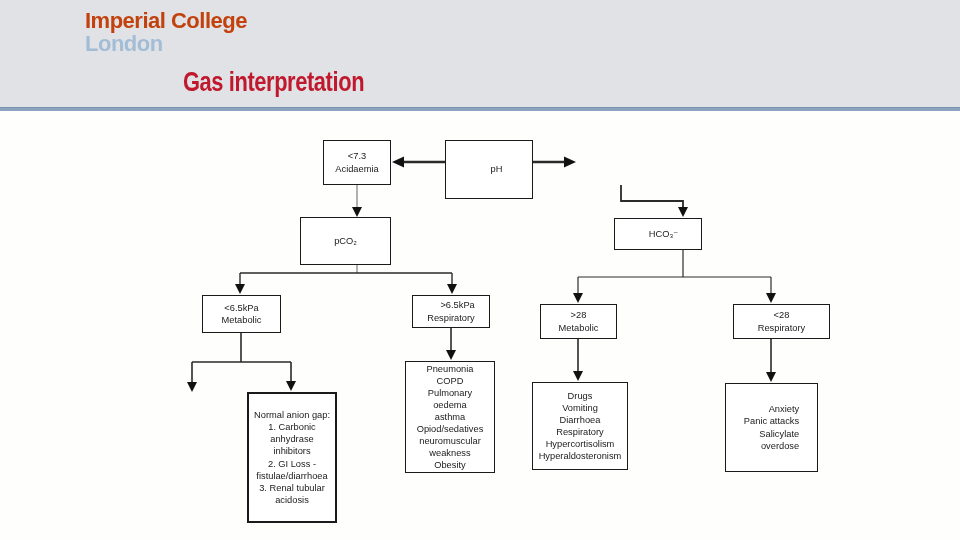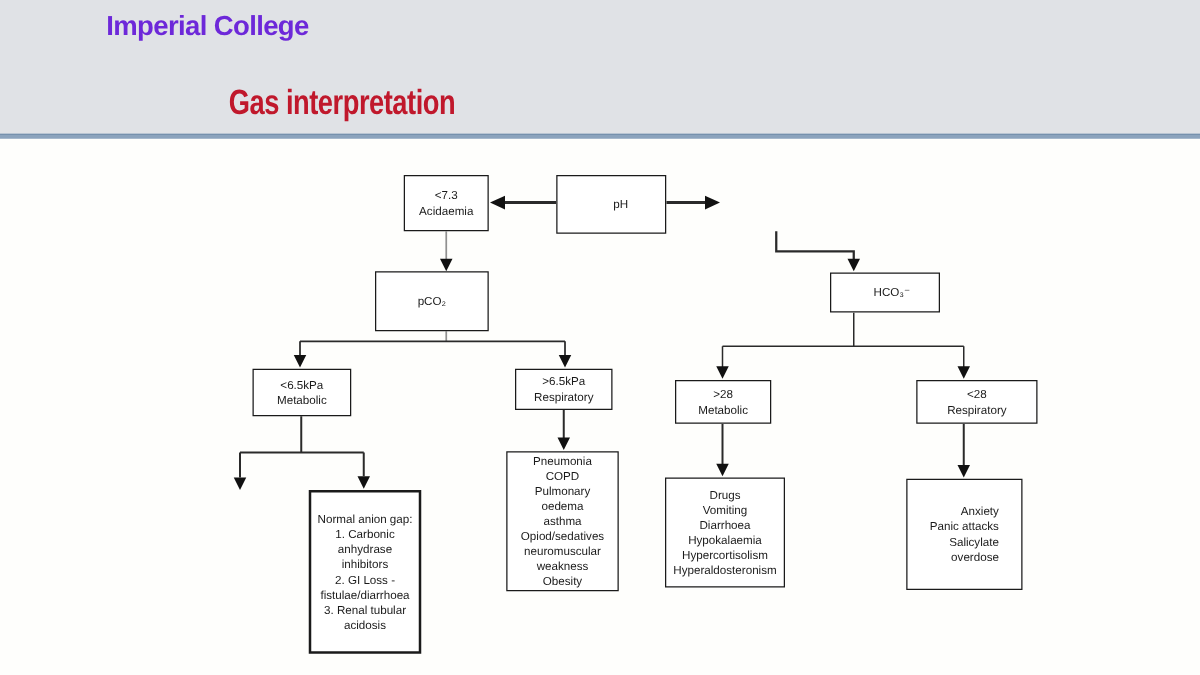"Imperial College" .logo .l1 { color: #6d28d9 -> #c2410c }
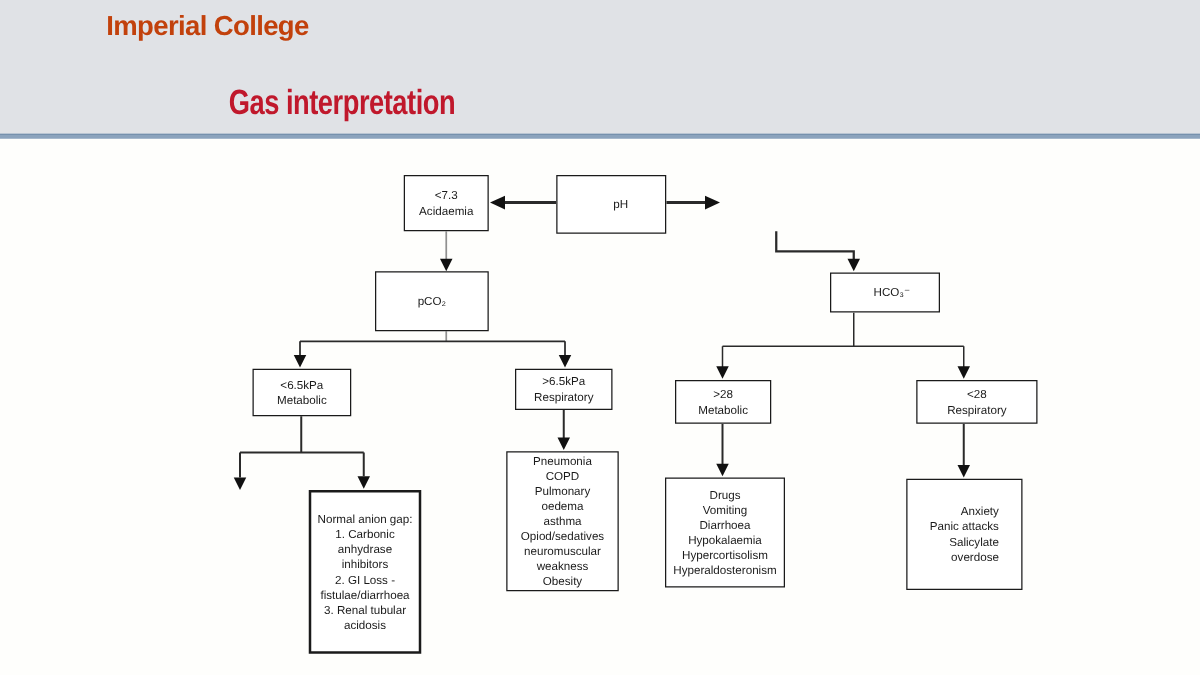"London" span.l2 { html: none -> <span>London</span> }
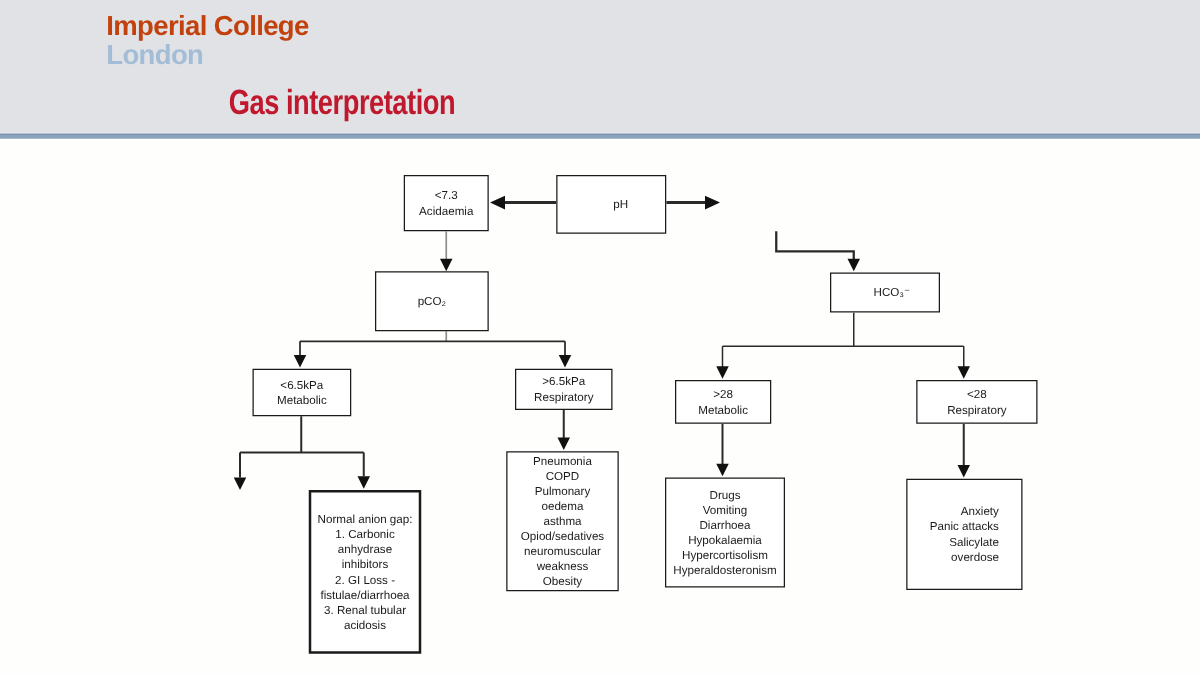"pH" #n-ph { height: 47px -> 59px }
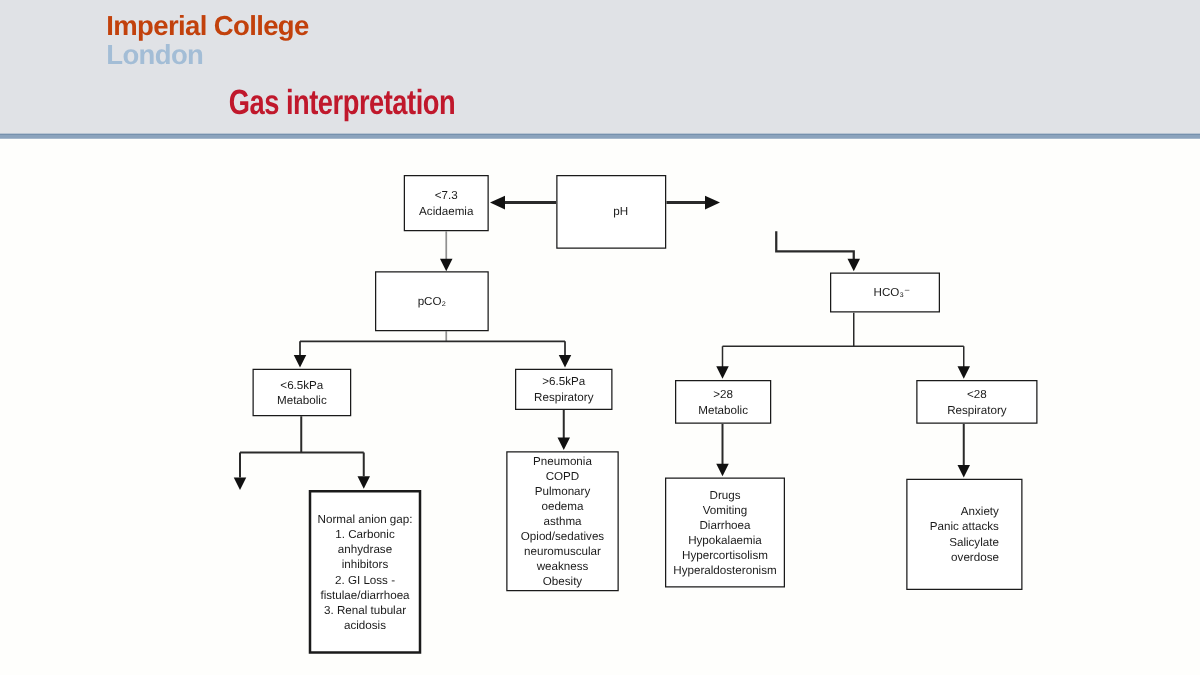"HCO₃⁻" #n-hco3 { left: 664px -> 614px }
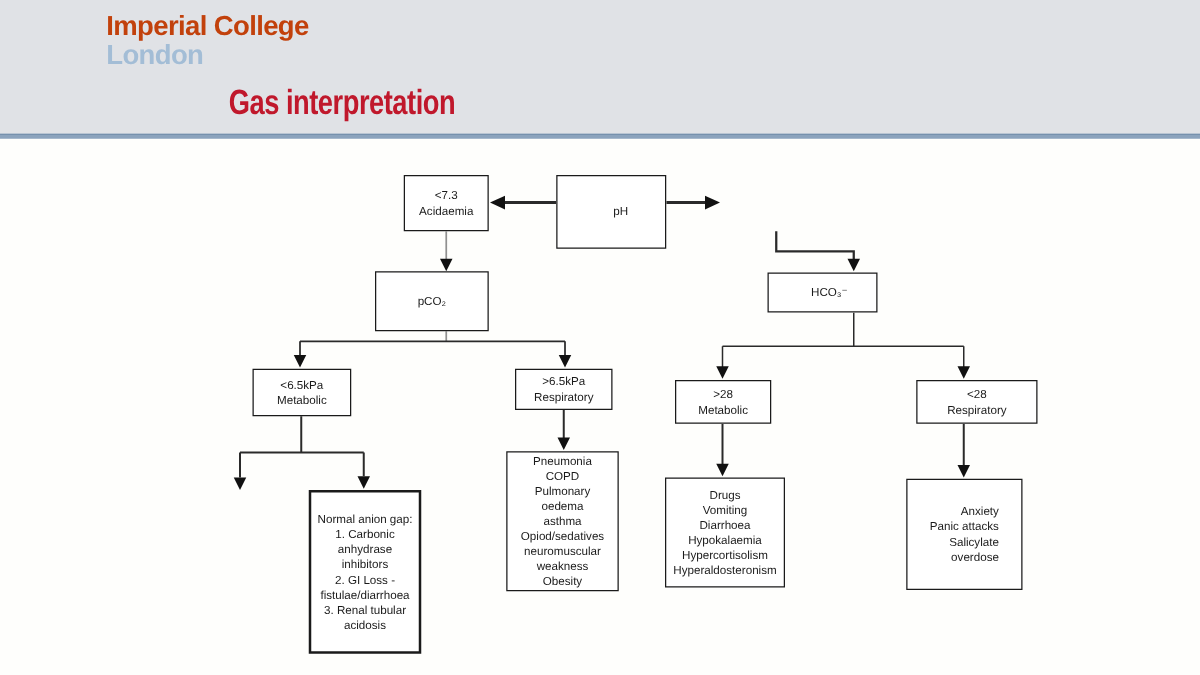">6.5kPa" #n-resp-high { text-align: none -> right }
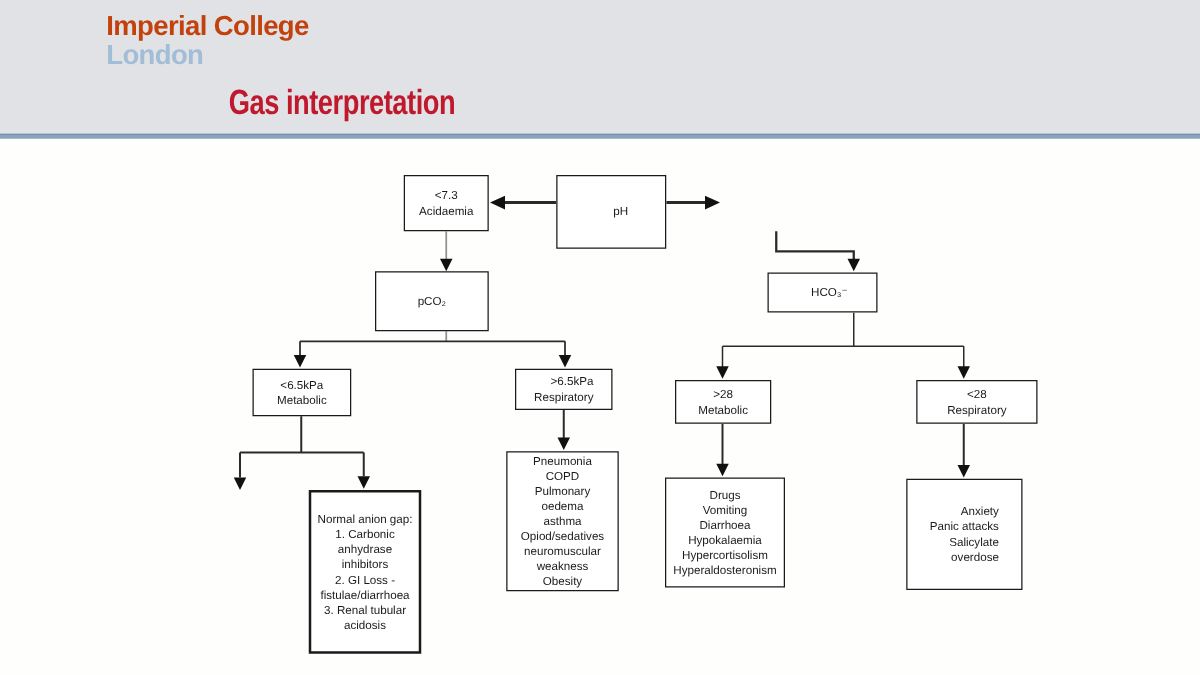"Drugs" div.node { text: Hypokalaemia -> Respiratory }
